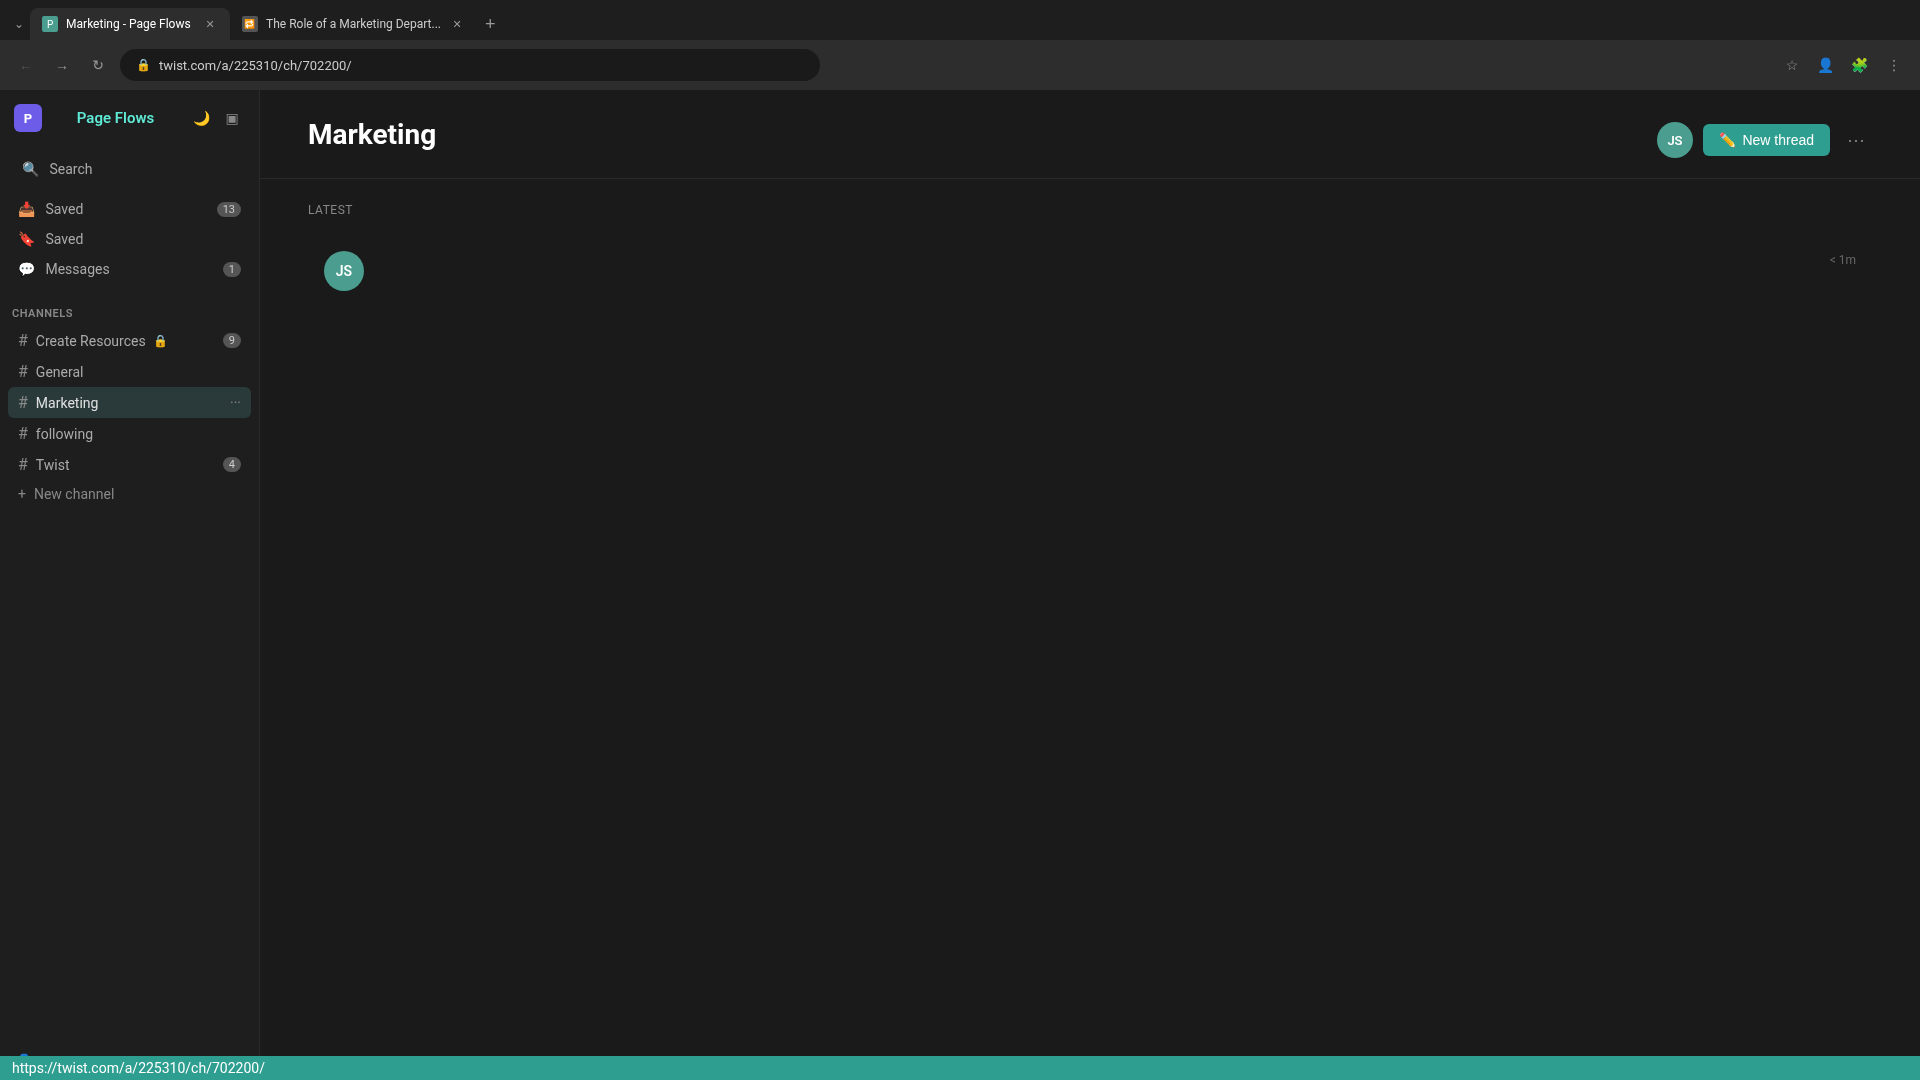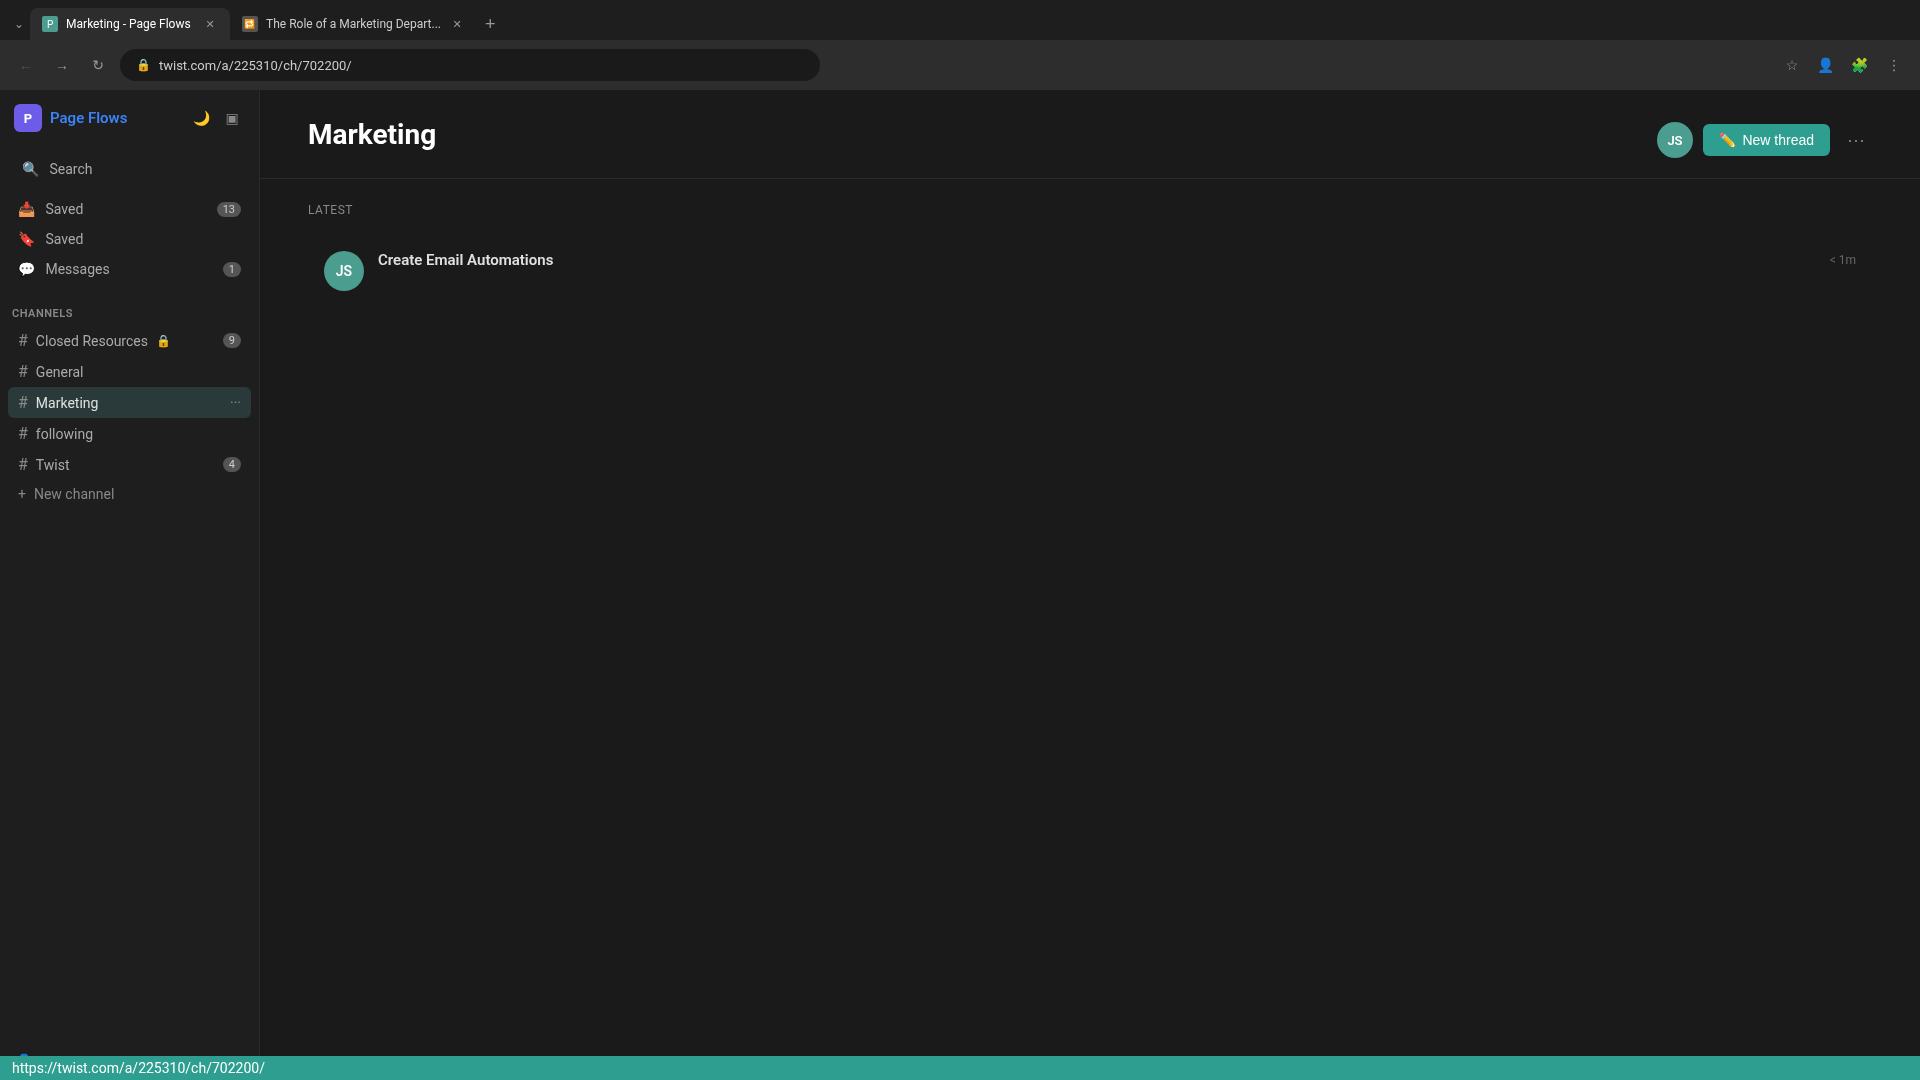"Page Flows" .workspace-name { color: #3b82f6 -> #5eead4; text-align: none -> center }
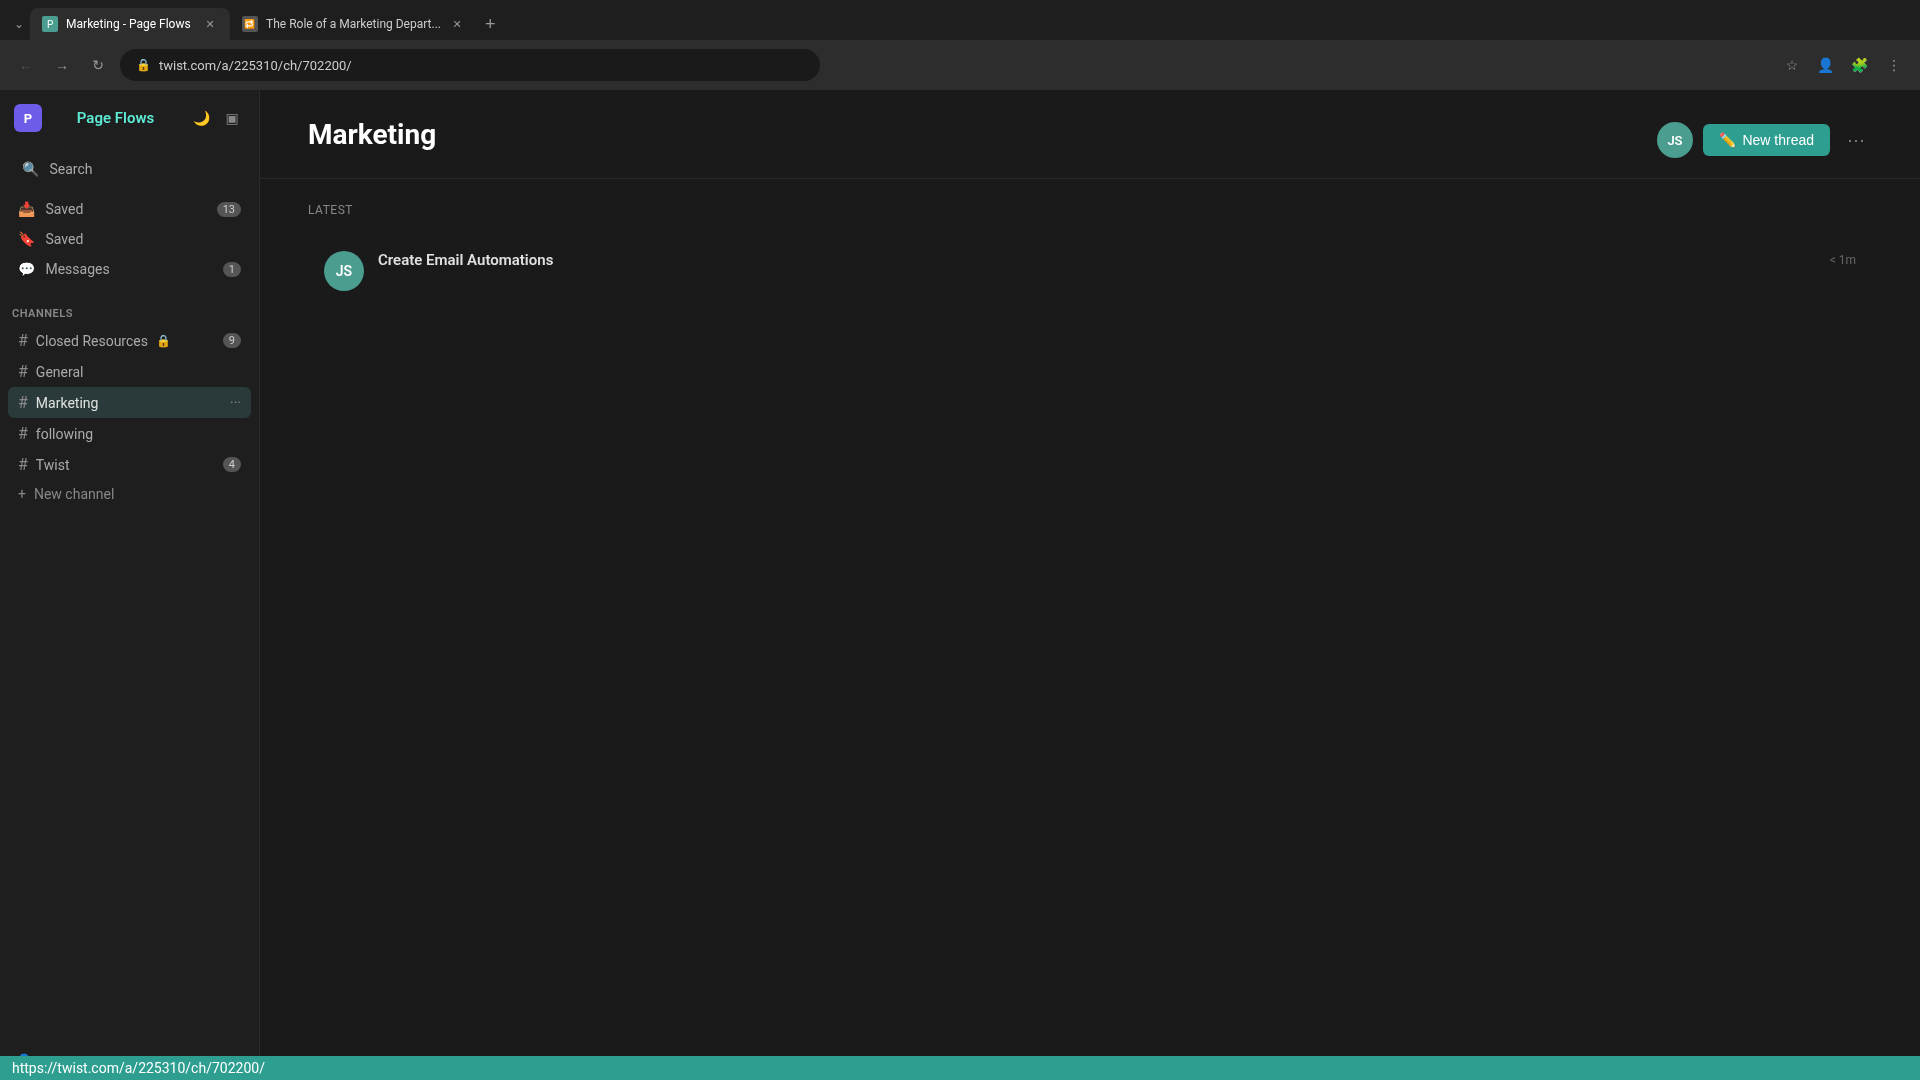"Create Email Automations" div.thread-title { html: <div>Create Email Automations</div> -> none }
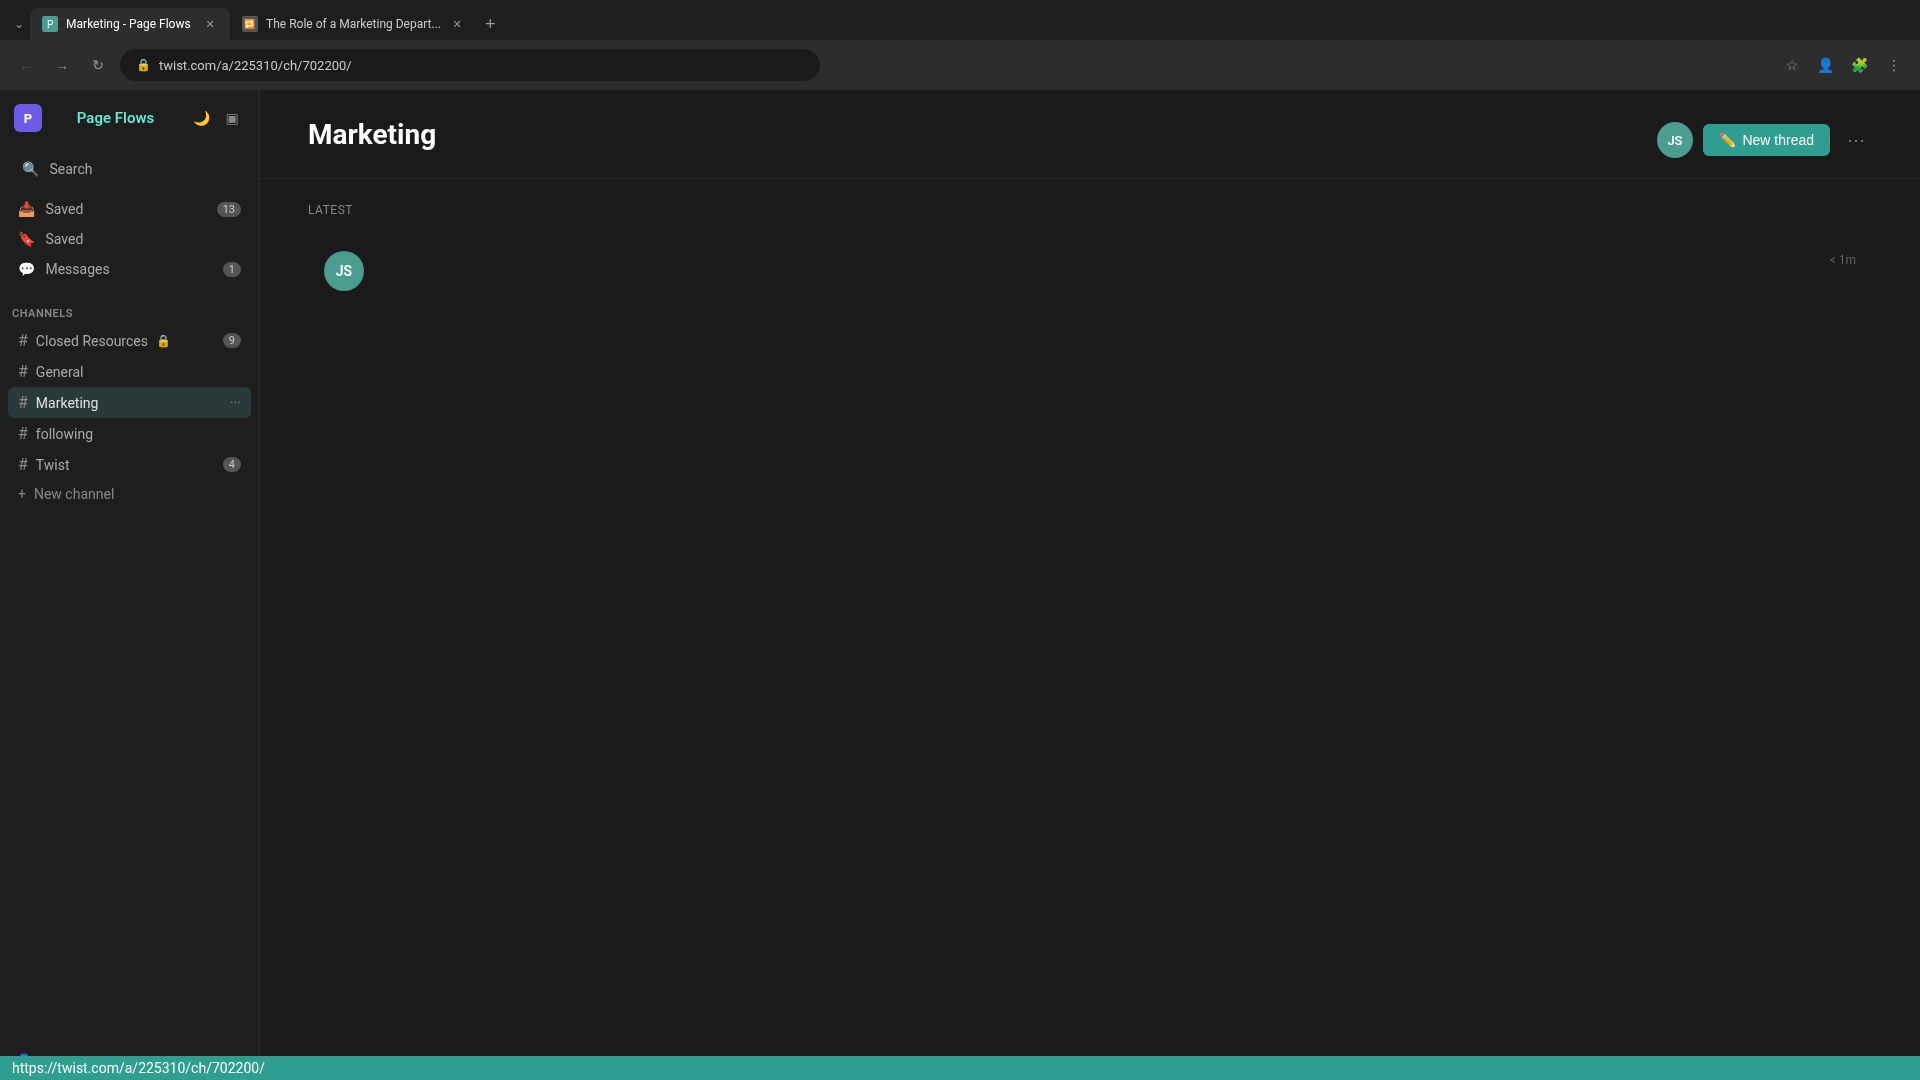"Closed Resources" span { text: Closed -> Create }
